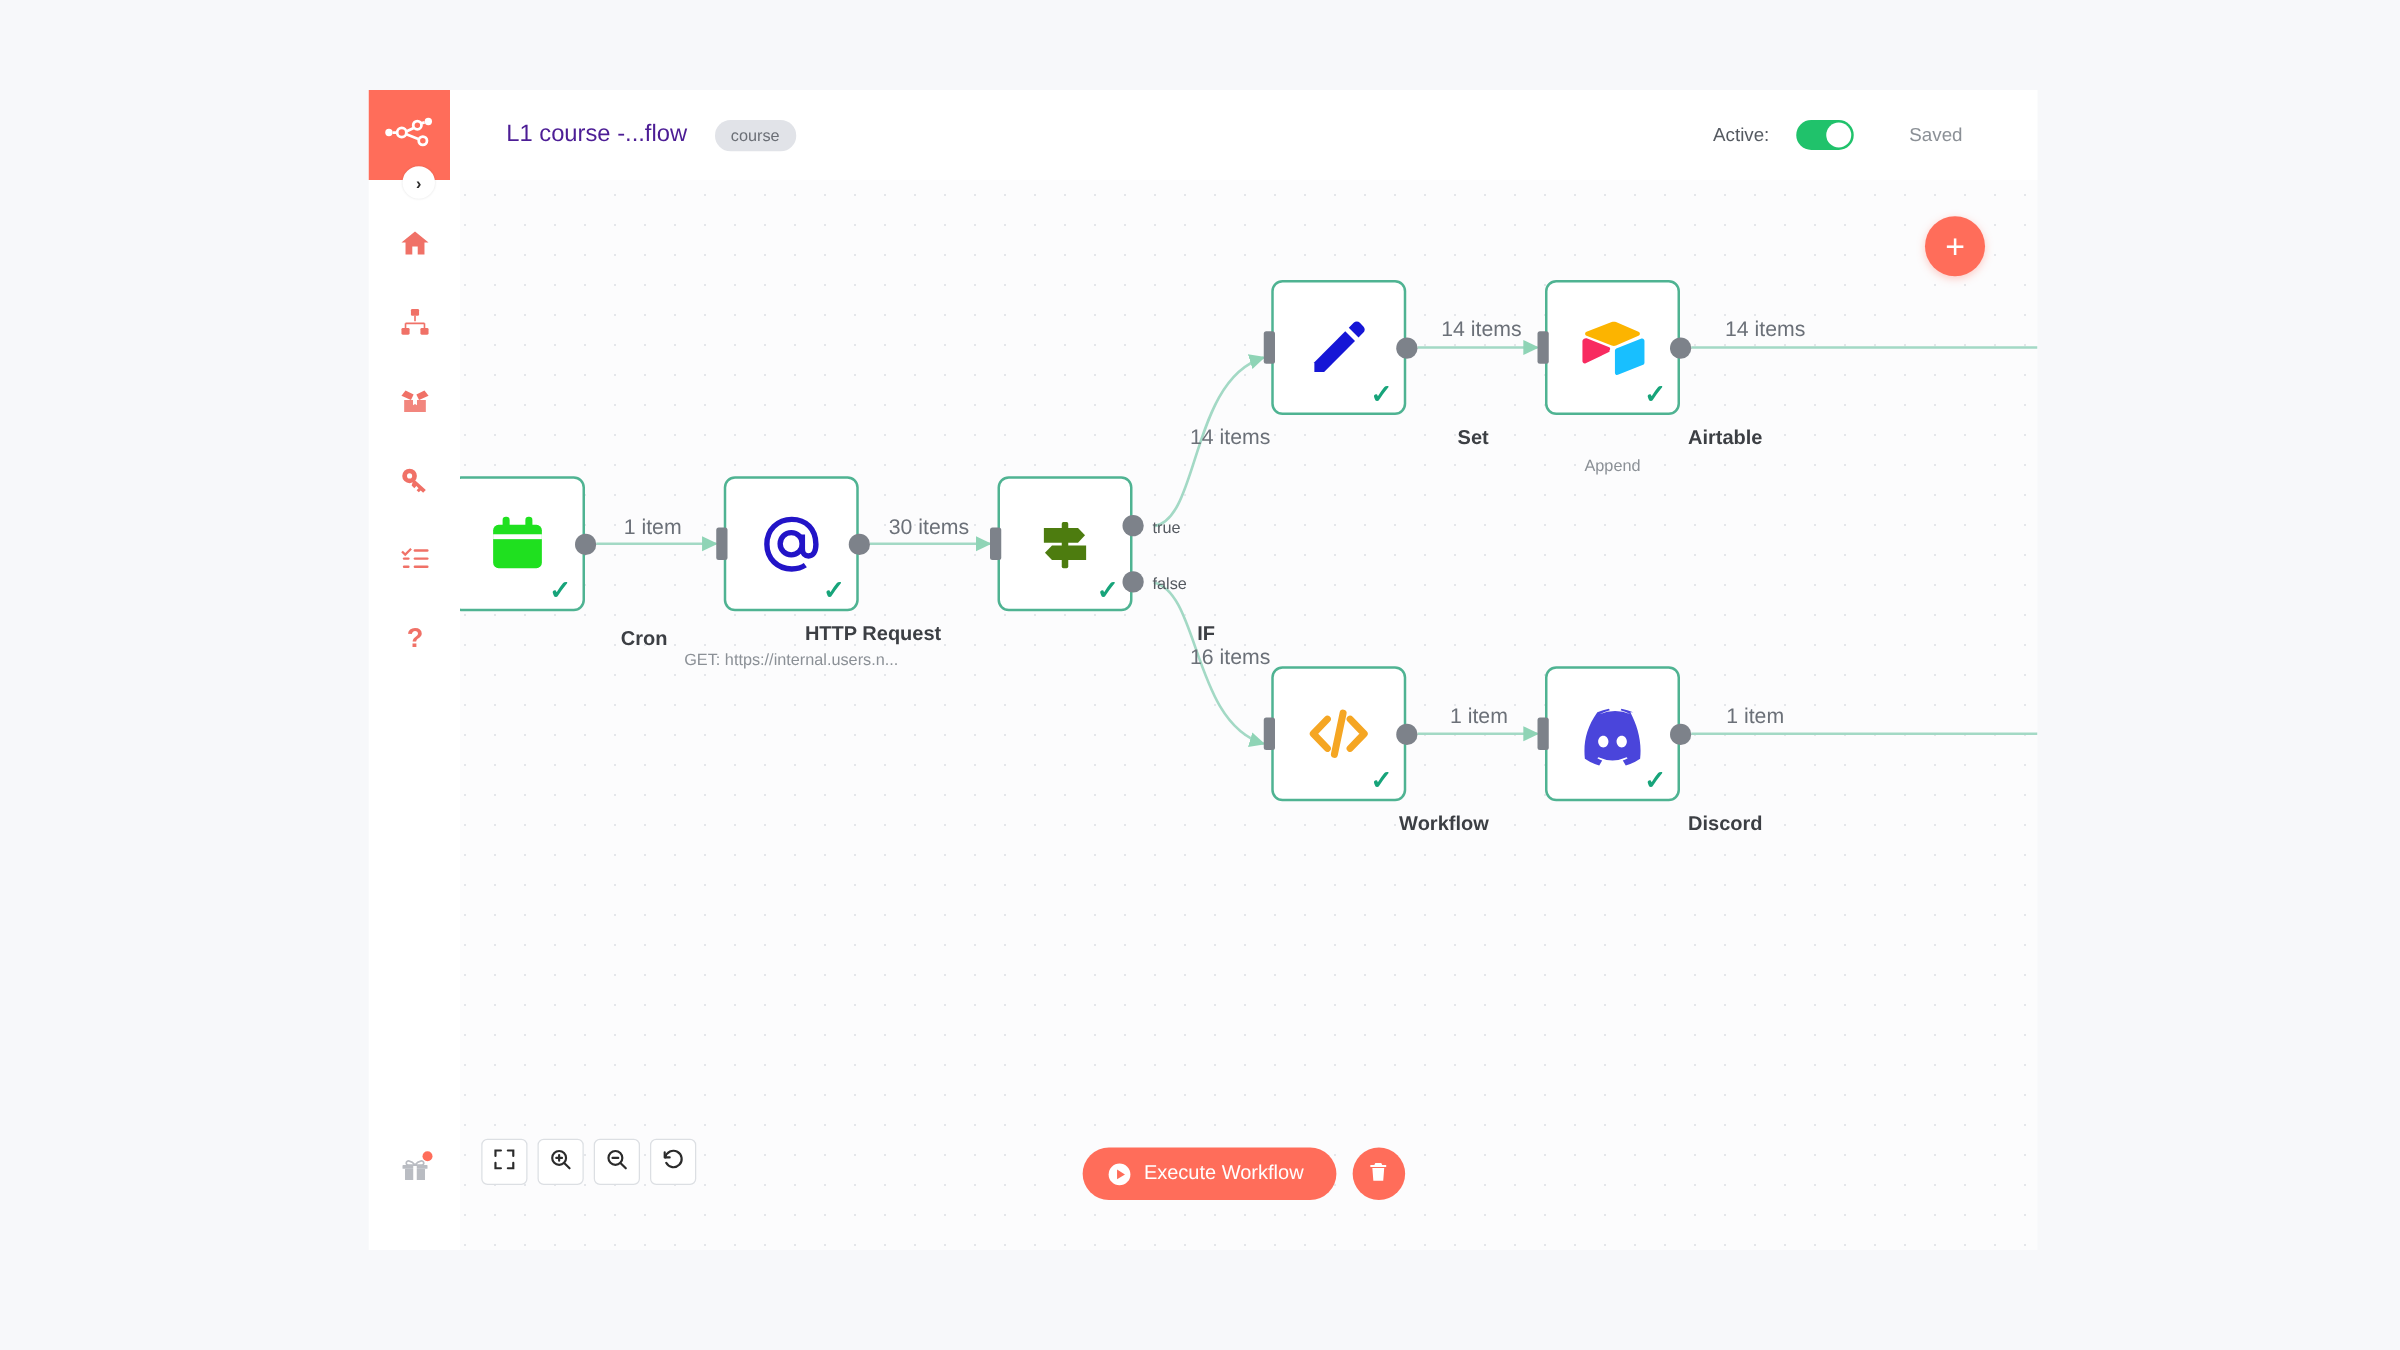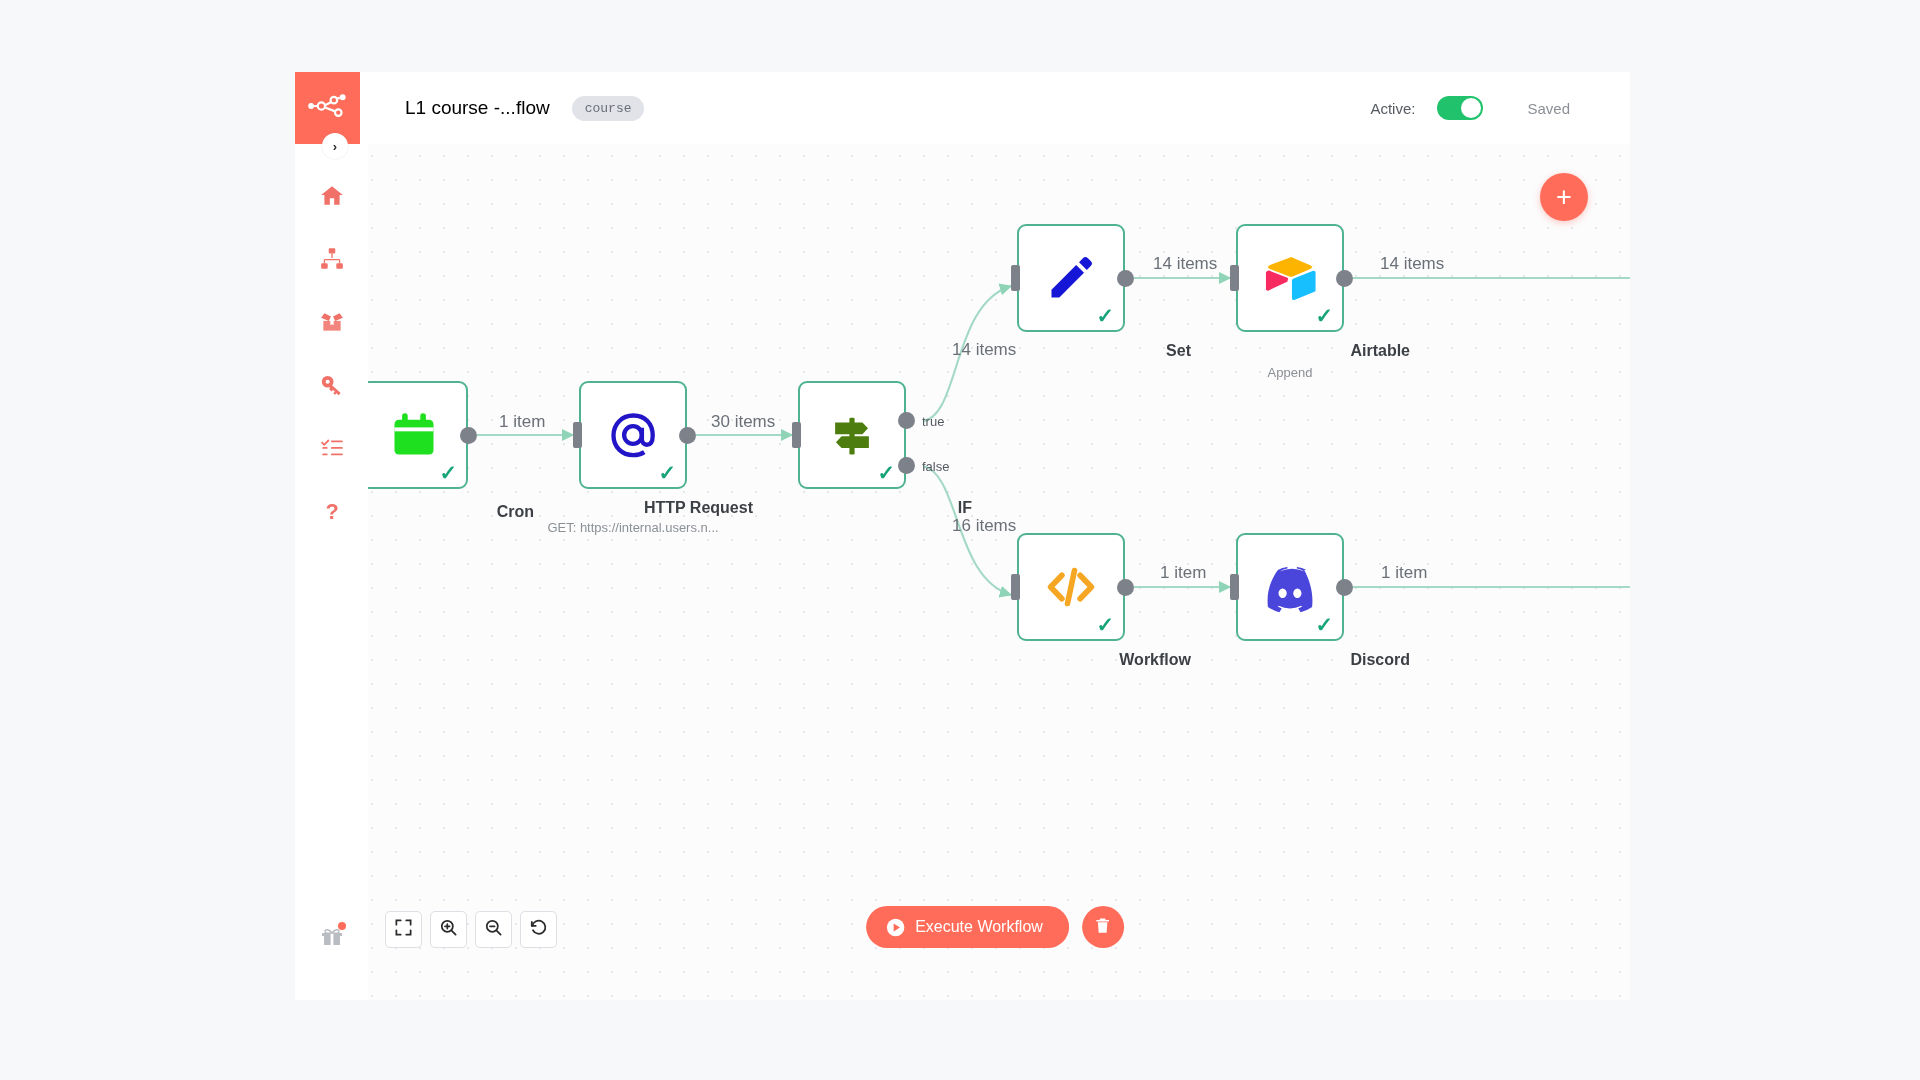"L1 course -...flow" .wf-title { color: #000000 -> #4c1d95 }
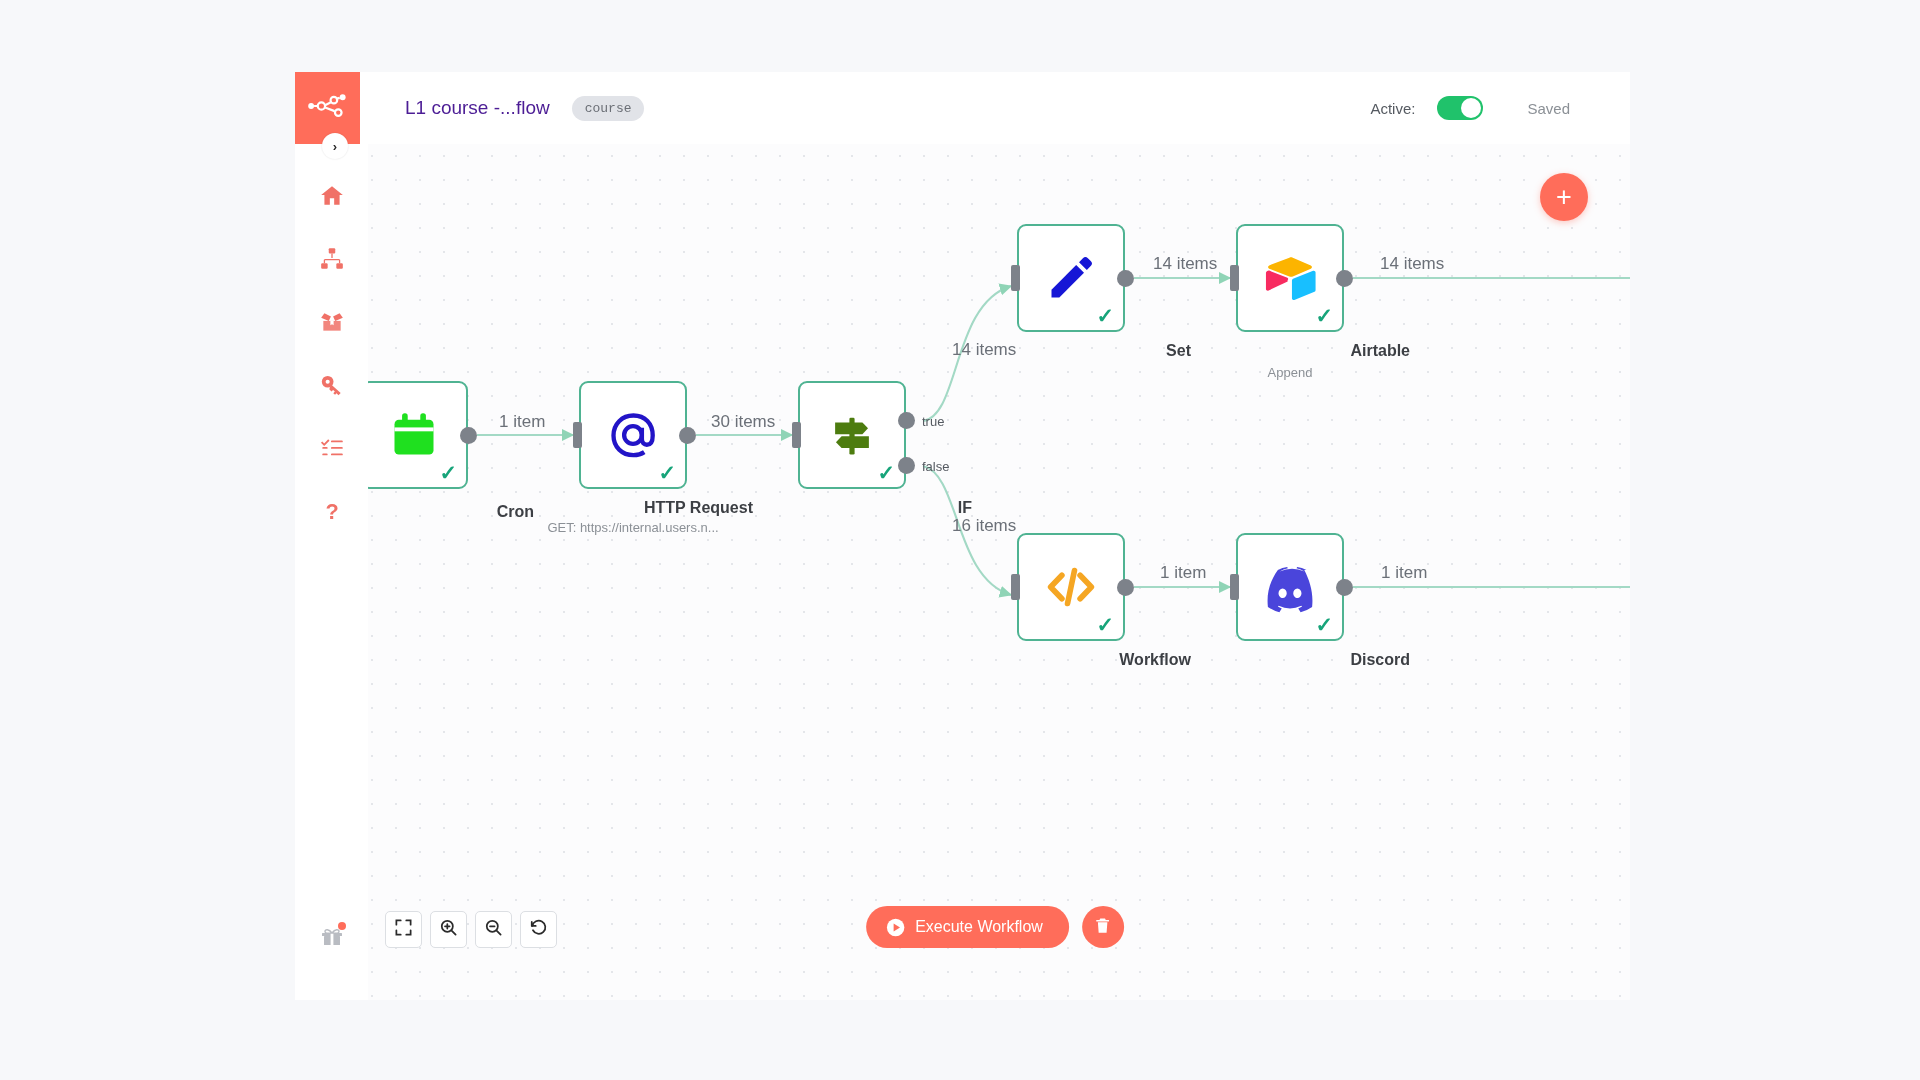"course" .wf-tag { font-family: Liberation Mono, monospace -> none }
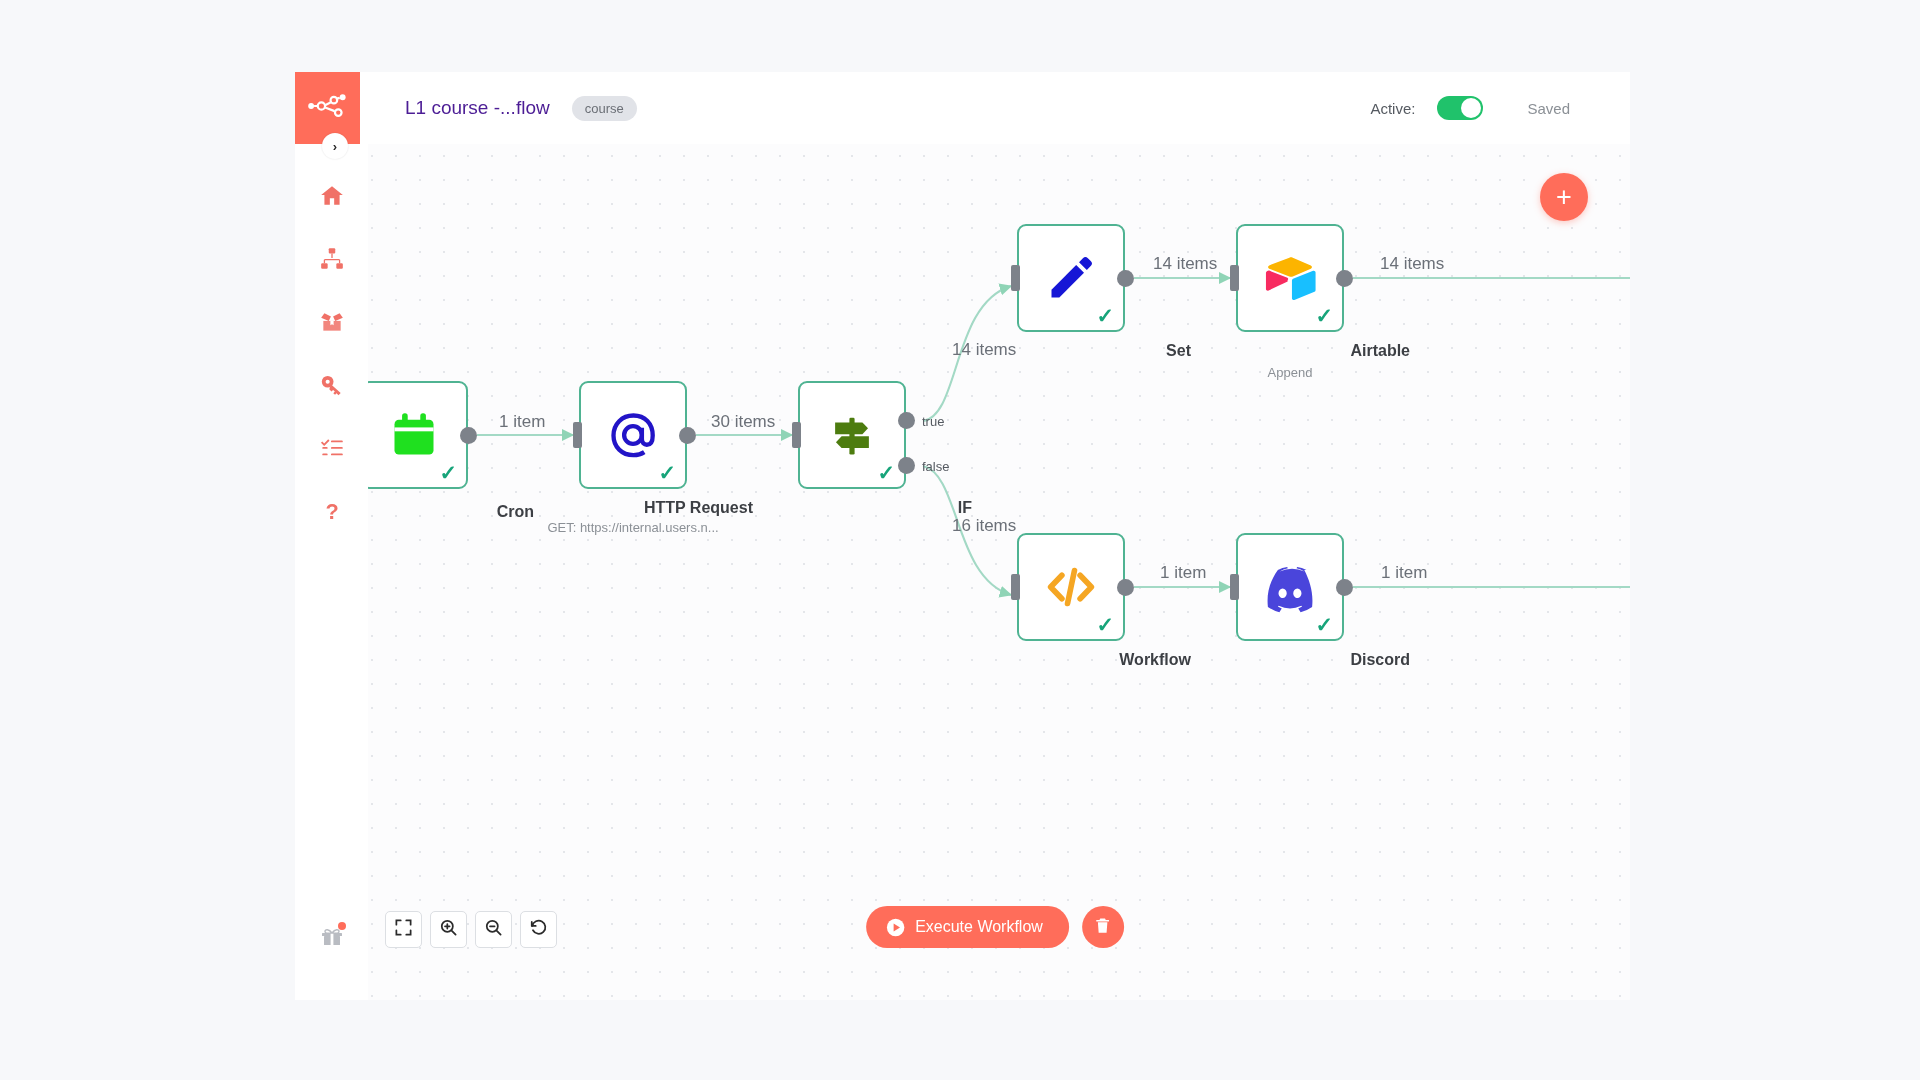"Execute Workflow" .exec-bar { bottom: 52px -> 40px }
